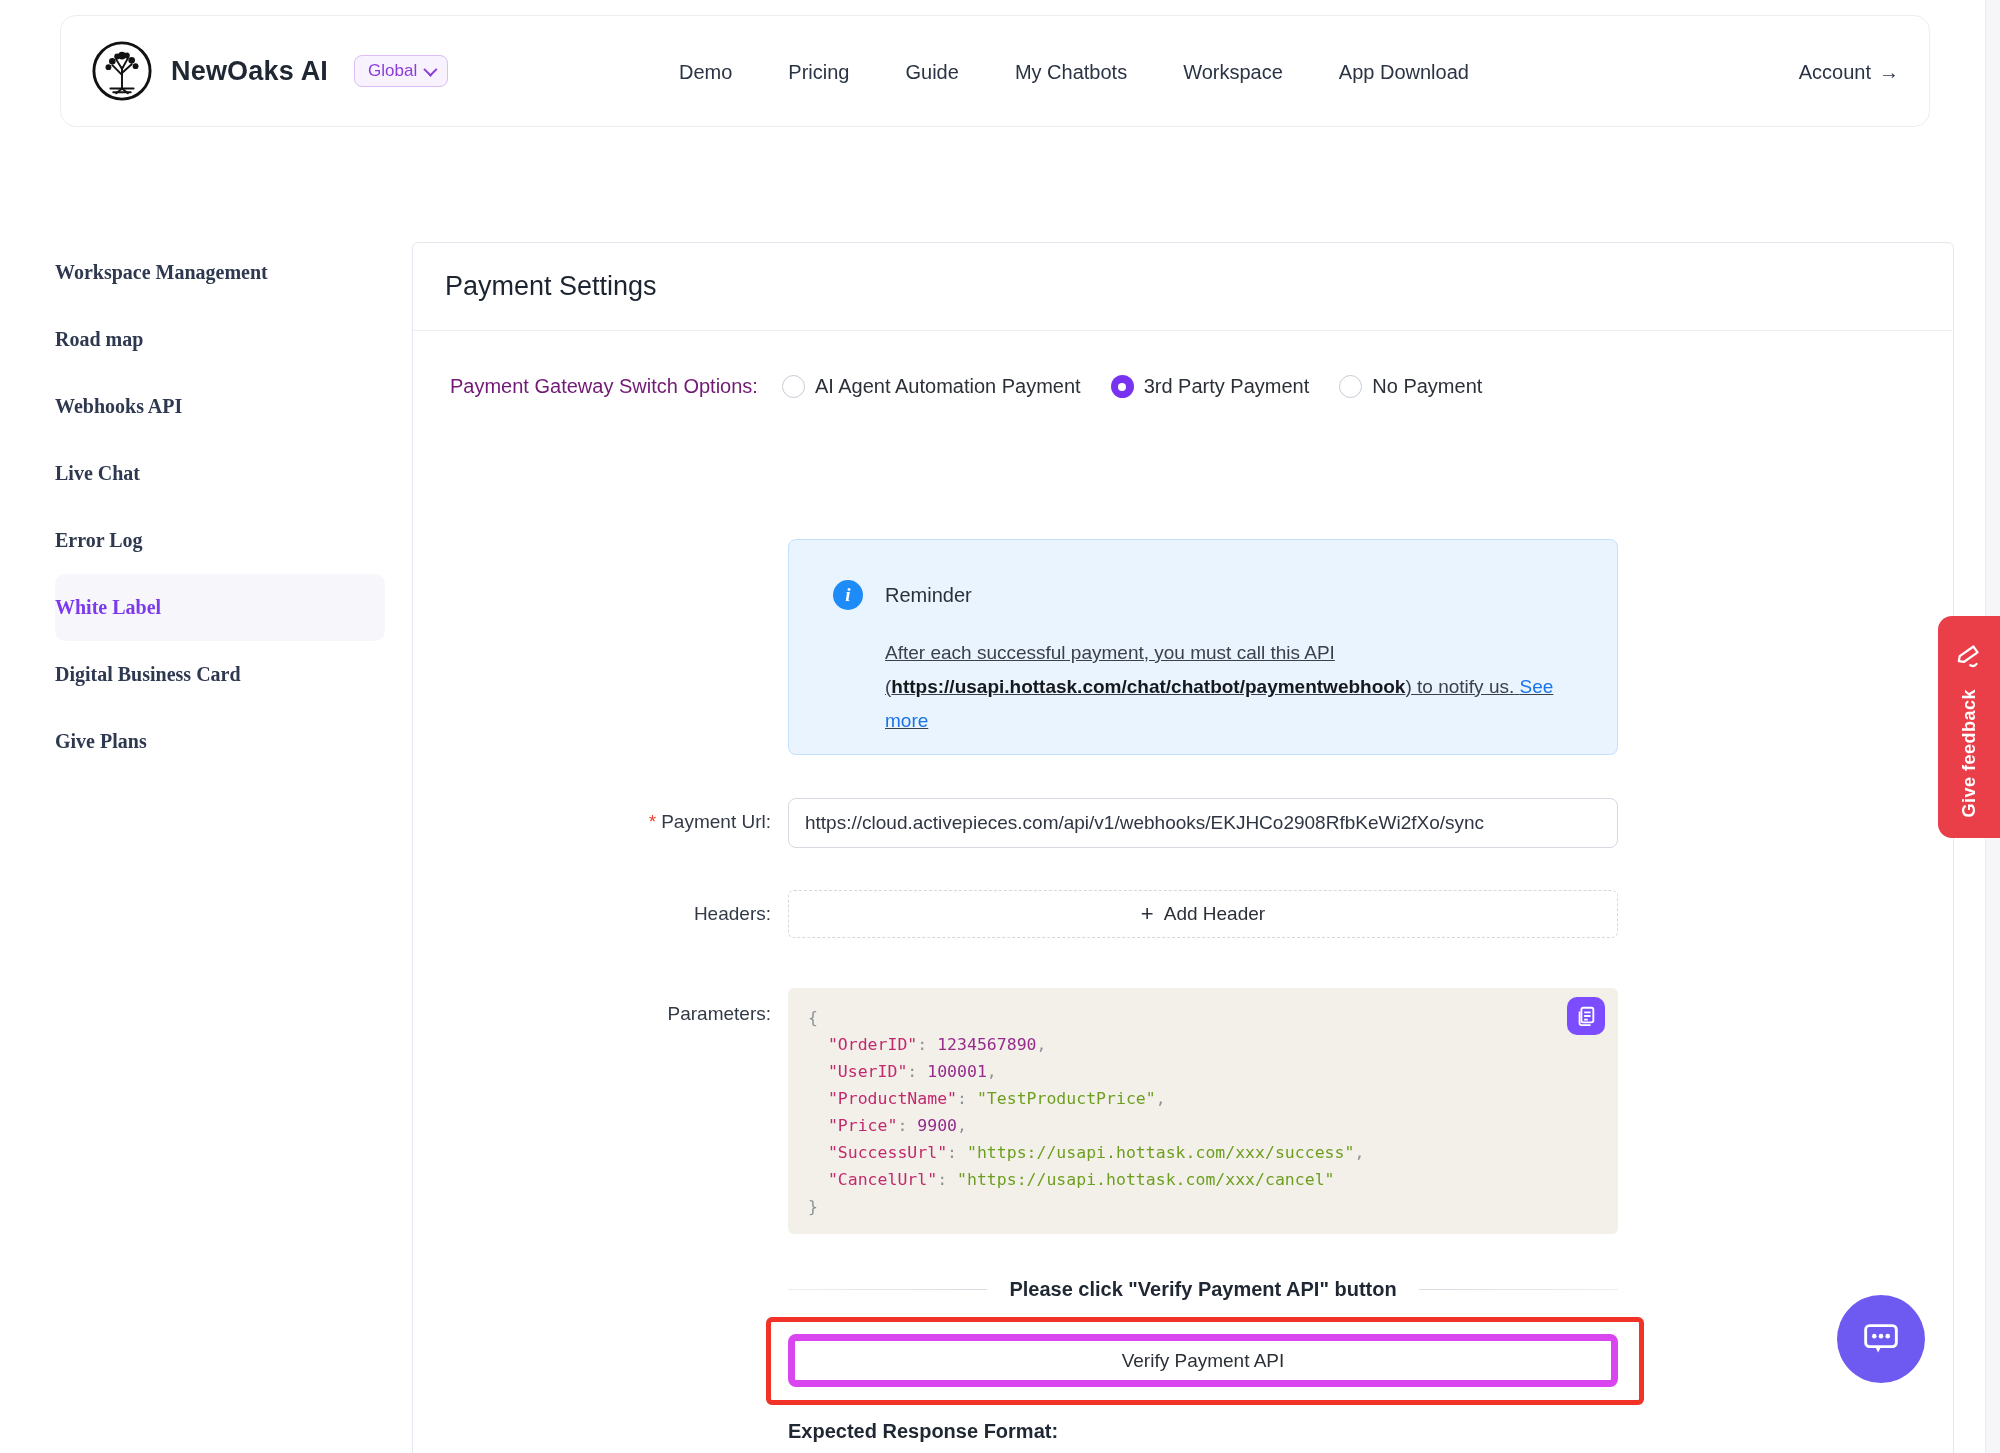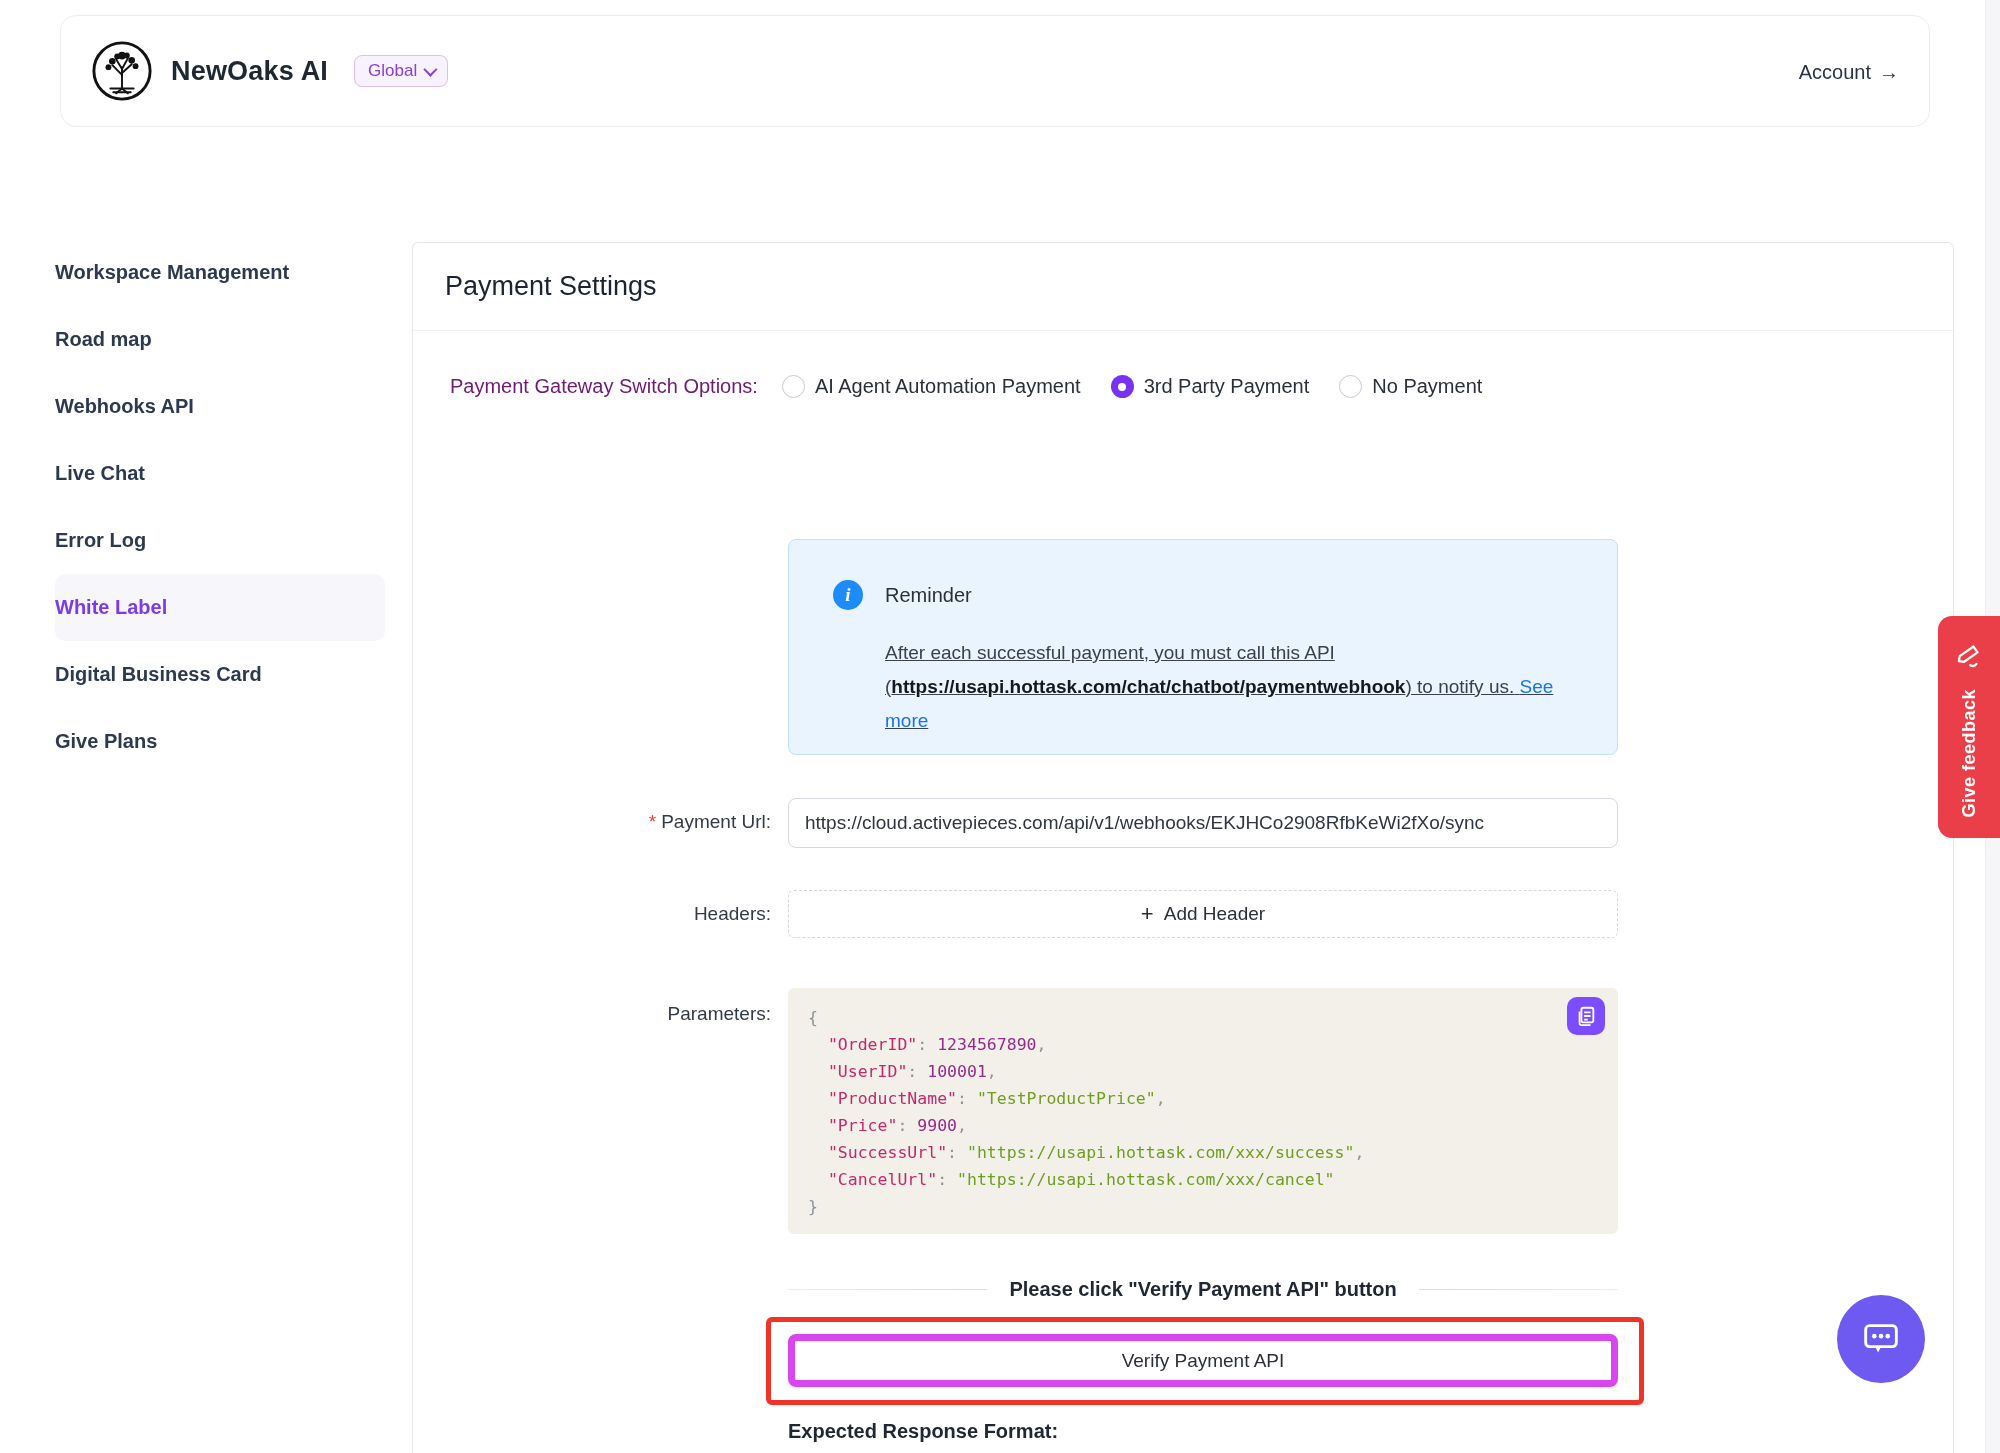"Demo" div.nav { html: none -> <div> <span>Demo</span> <span>Pricing</span> <span>Guide</span> <span>My Chatbots</span> <span>Workspace</span> <span>App Download</span> </div> }
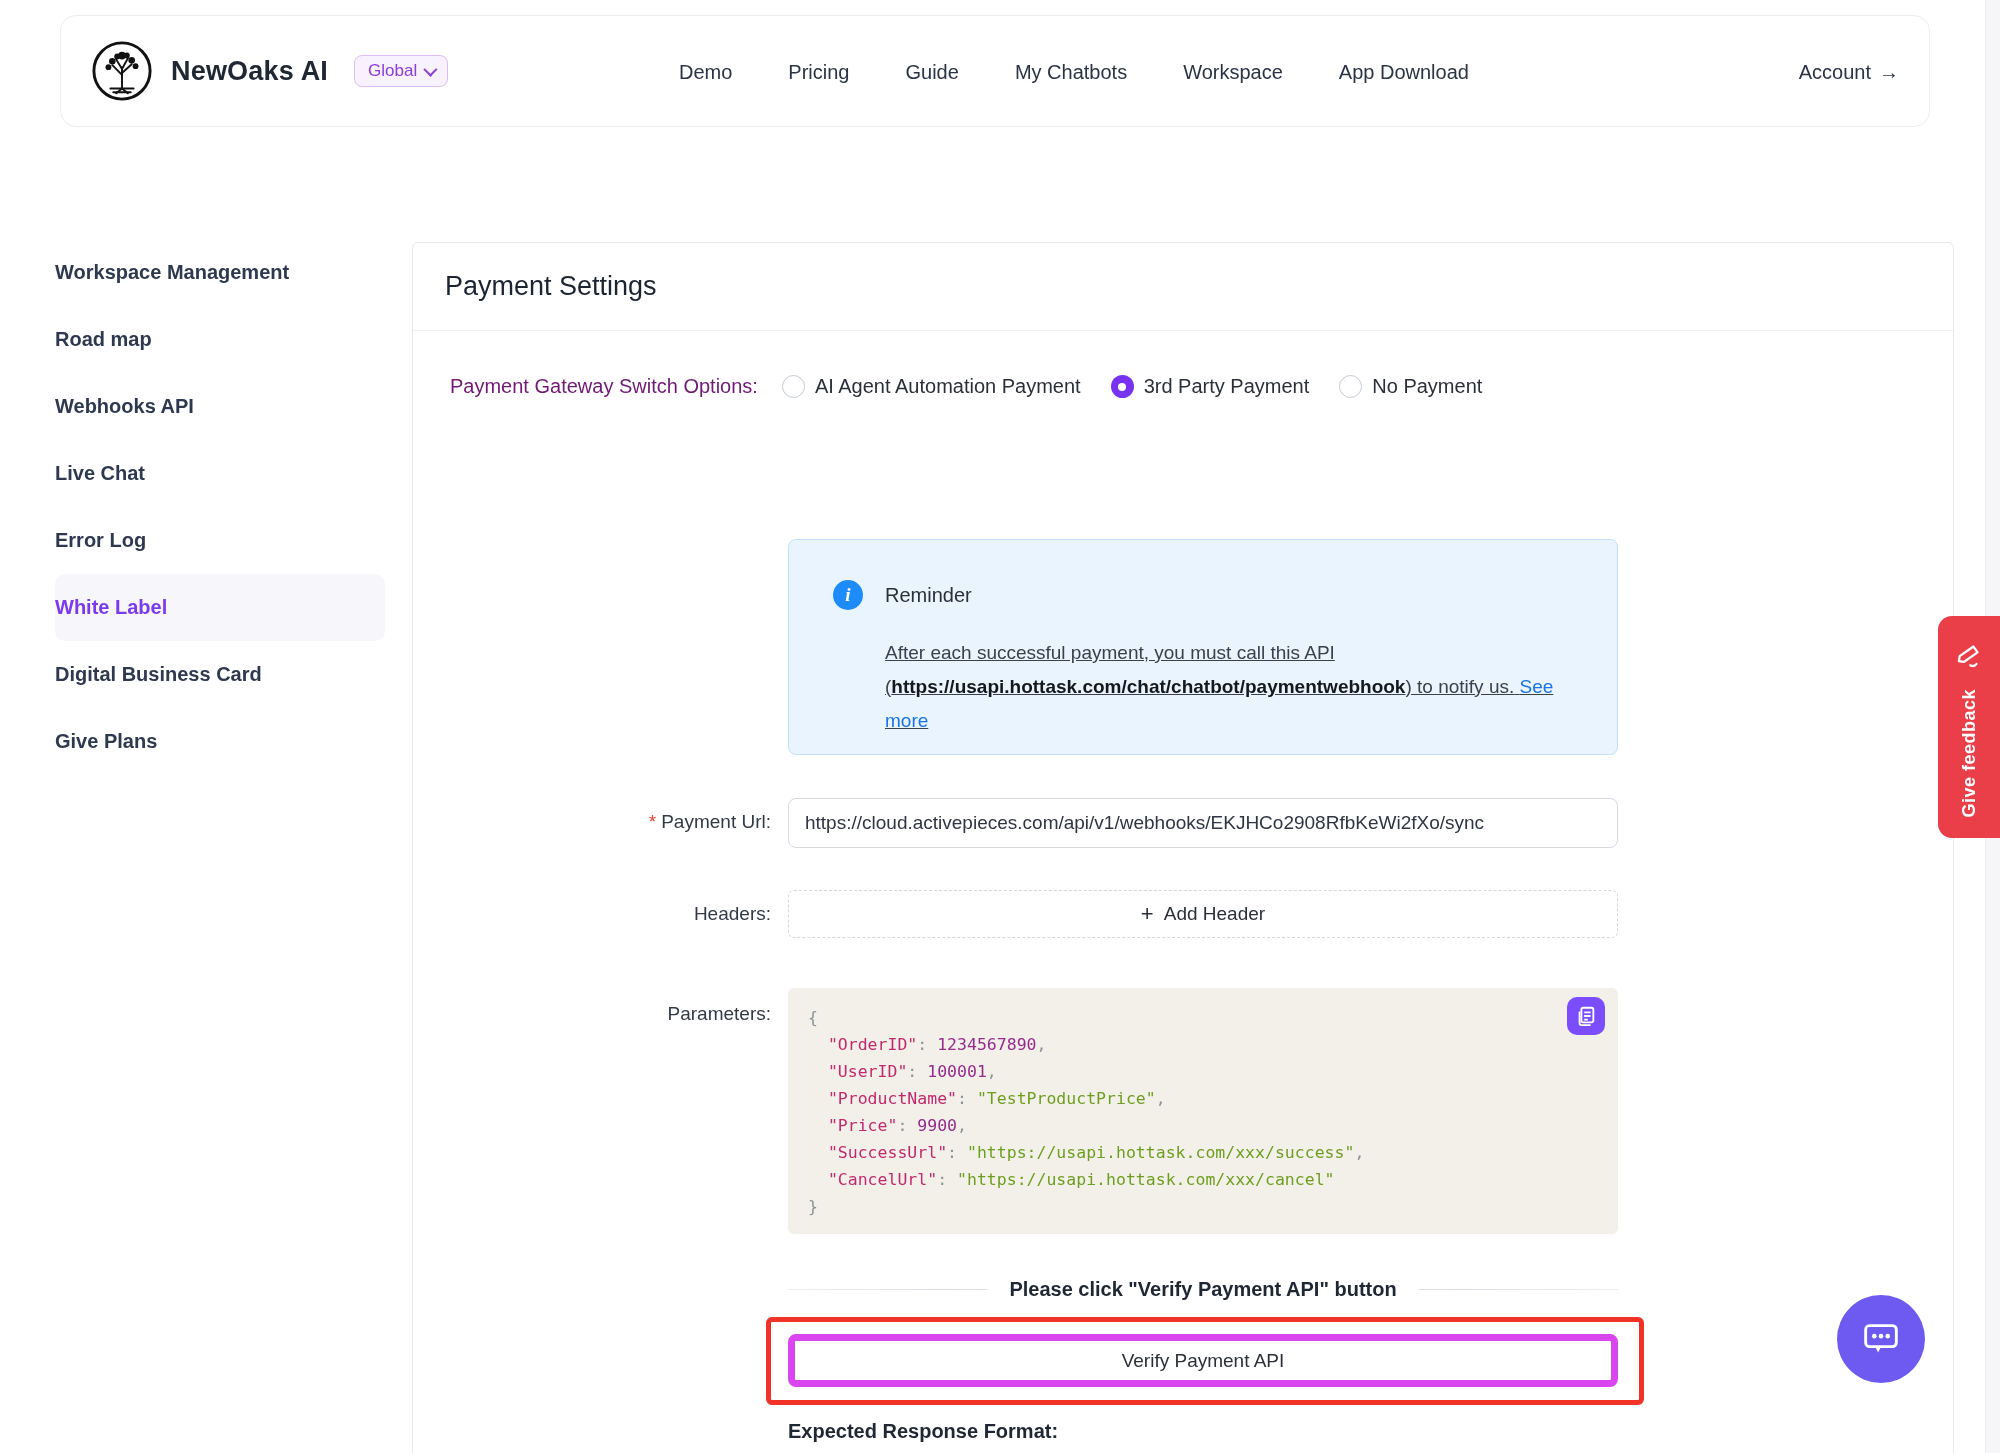"Workspace Management" .side-item span { font-family: none -> Liberation Serif, serif }
